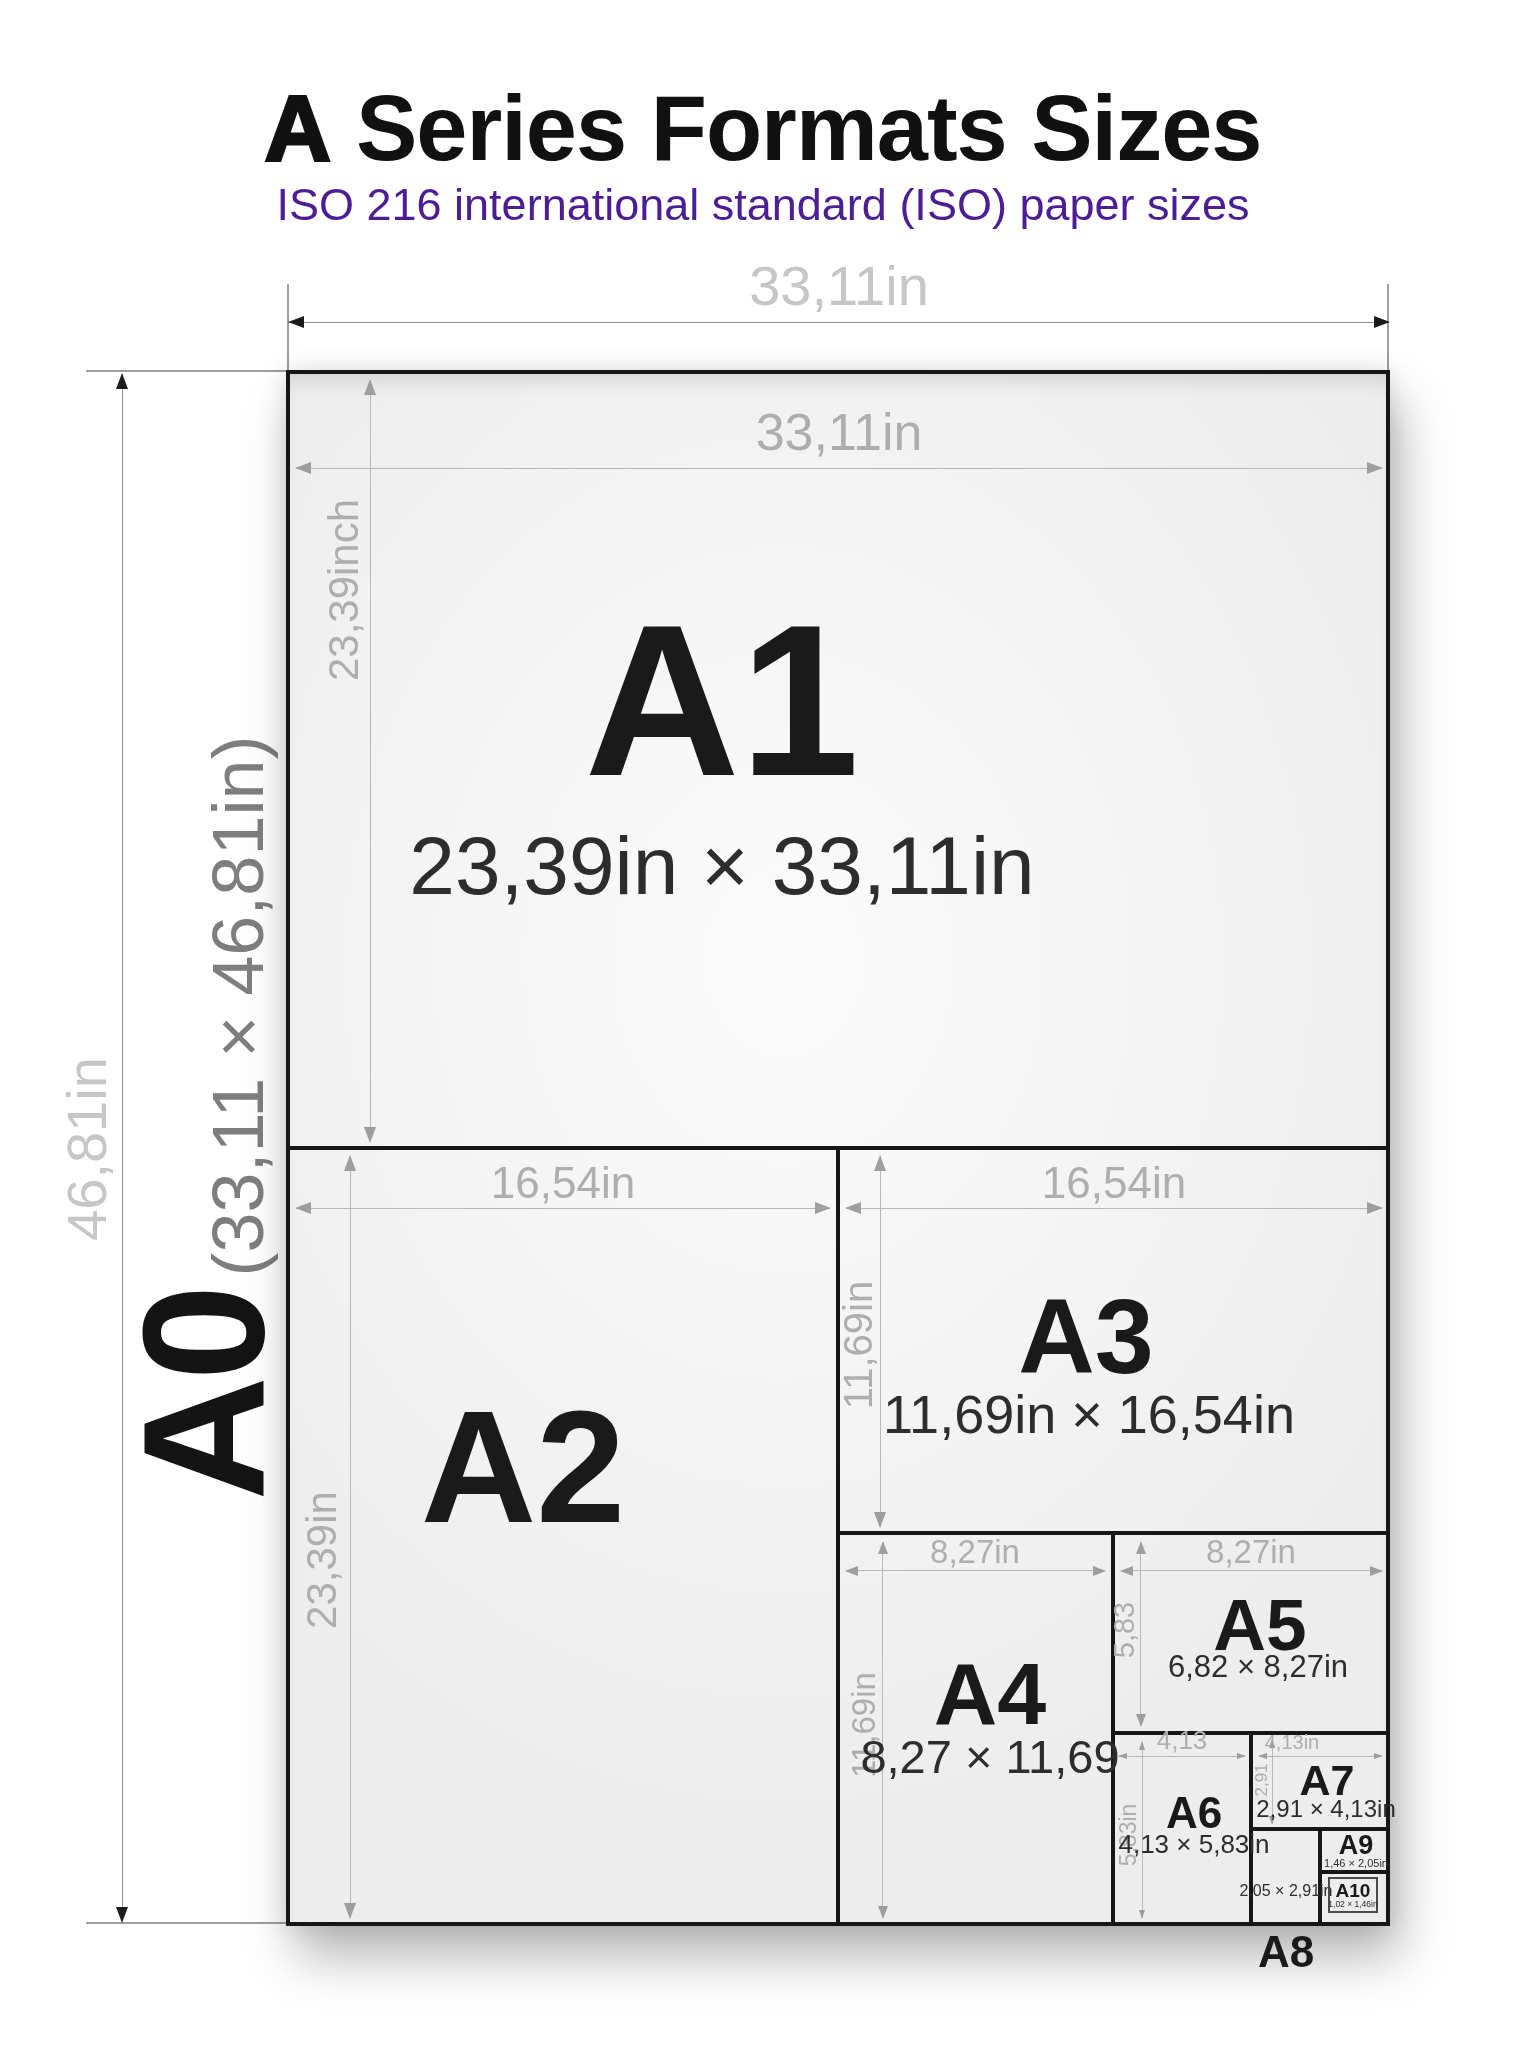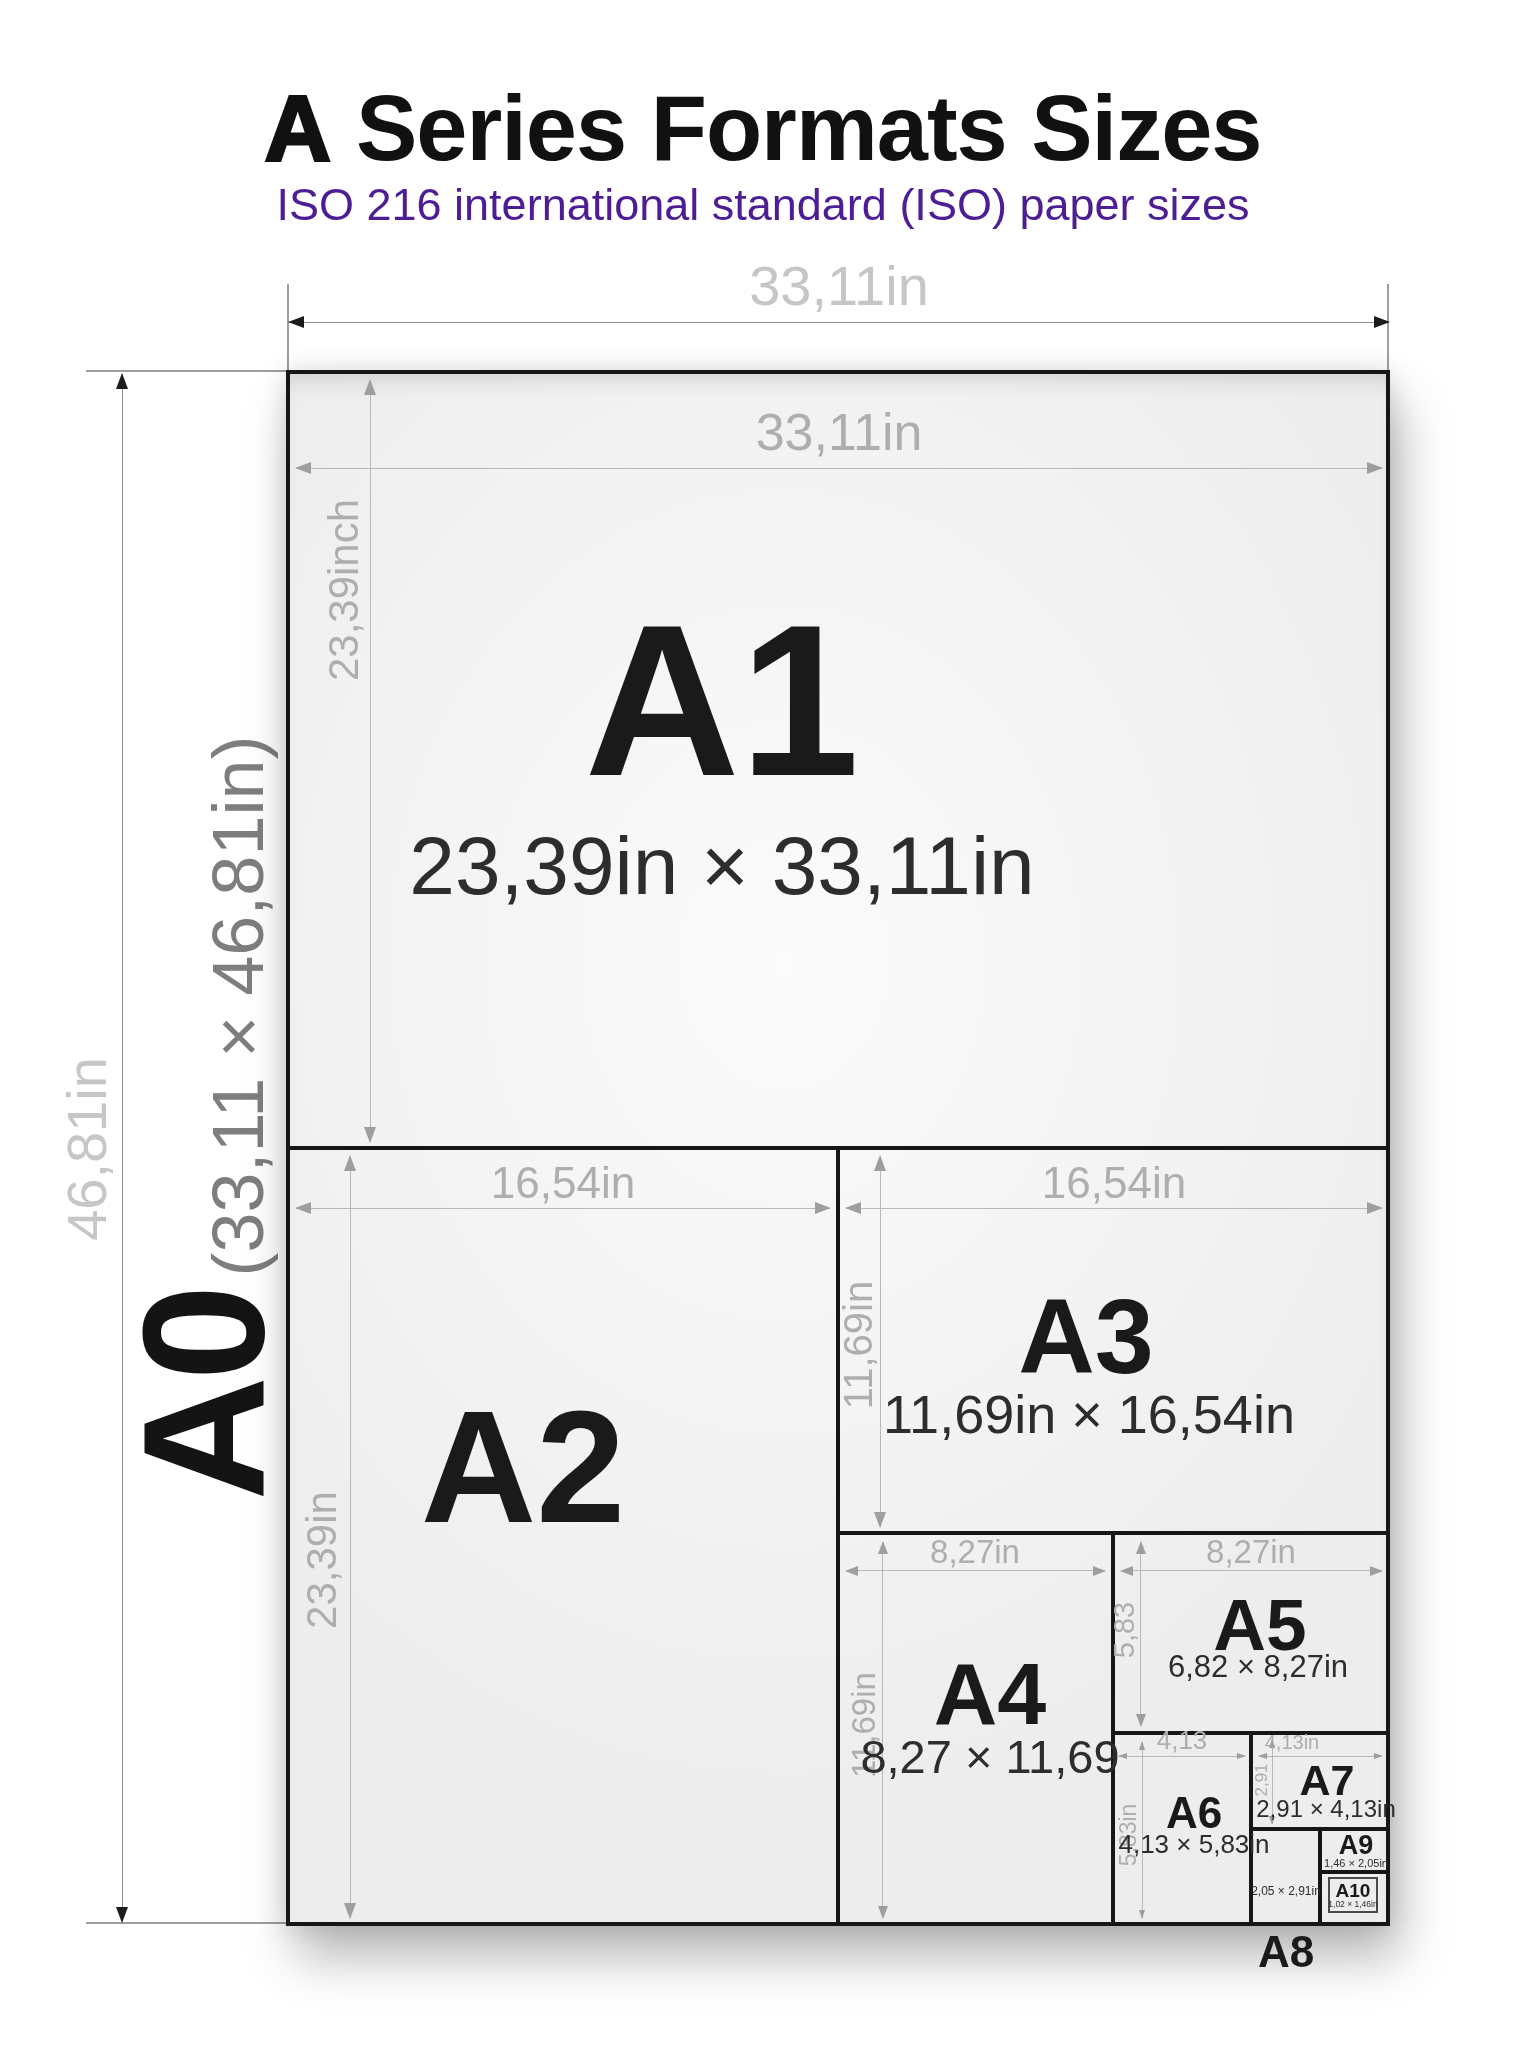"2,05 × 2,91in" div.psize { font-size: 12px -> 16px }
